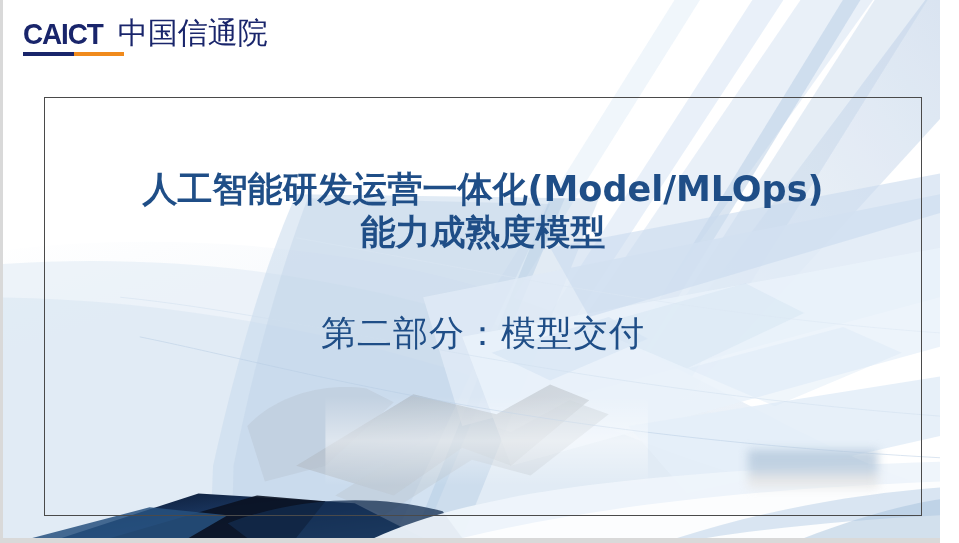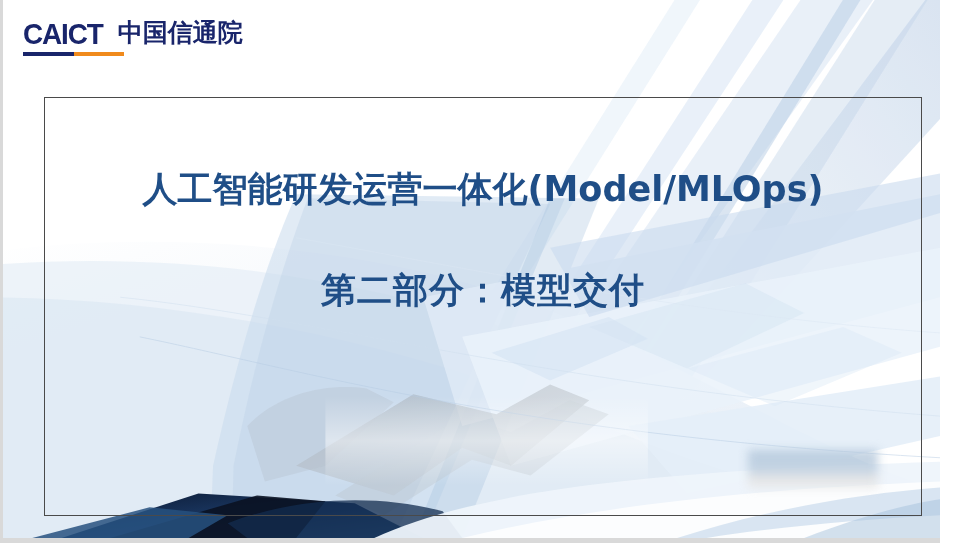"中国信通院" #logo-cn { font-size: 25px -> 30px; font-weight: 700 -> 400 }
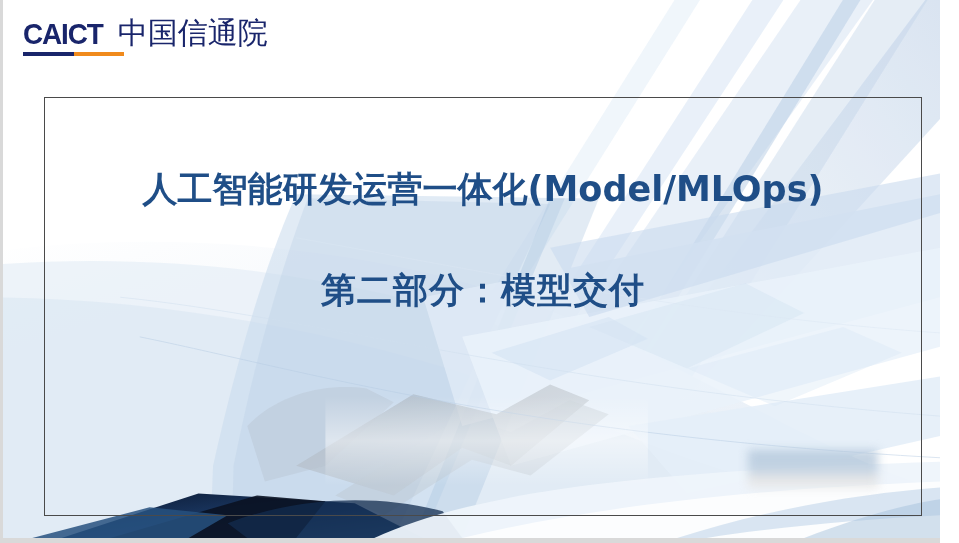"能力成熟度模型" div.title-line { html: none -> <div>能力成熟度模型</div> }
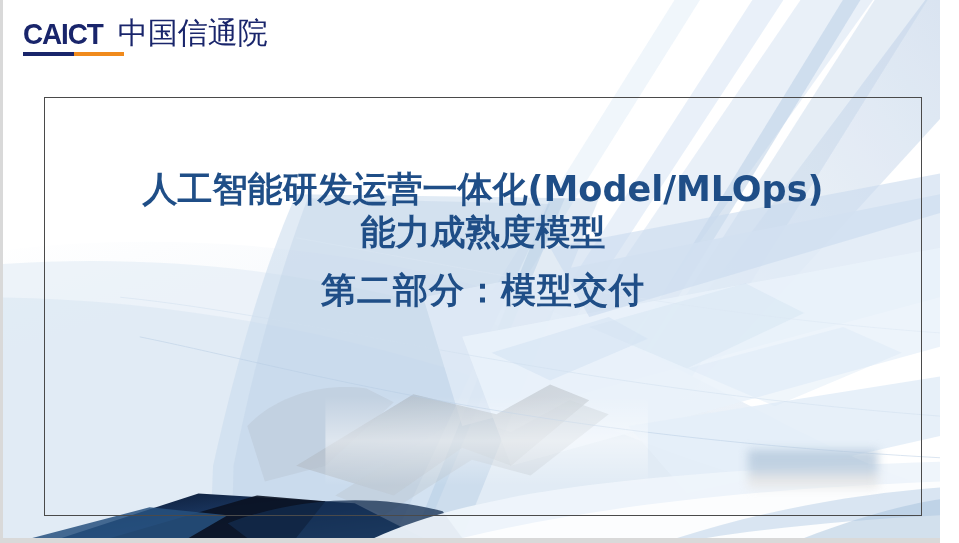"第二部分：模型交付" .subtitle-line { font-weight: 700 -> 400; margin-top: none -> 43px }
